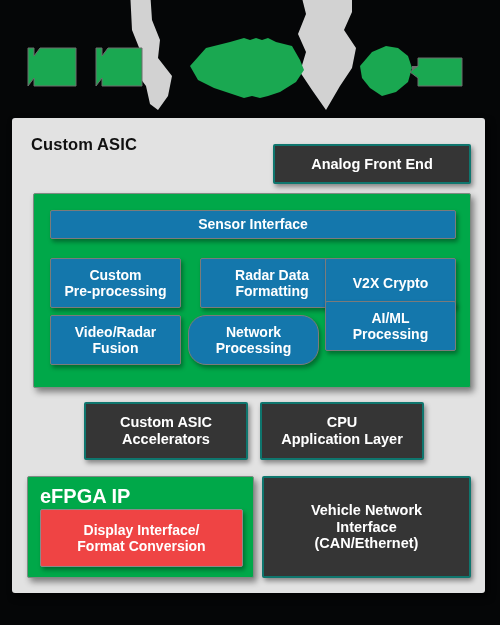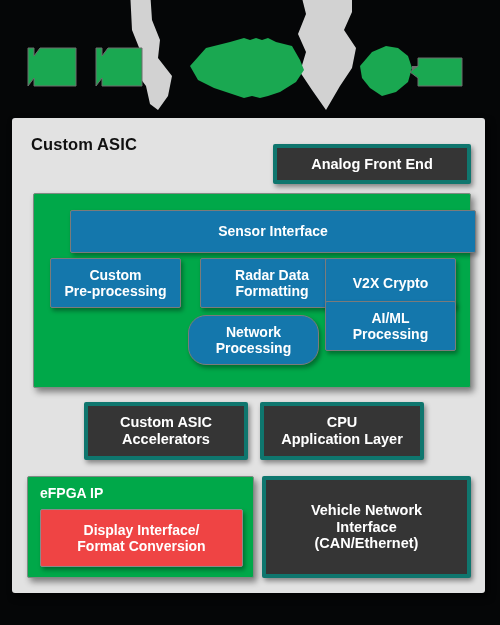"Analog Front End" .dark-box { border: 4px solid #0f766e -> 2px solid #0f766e }
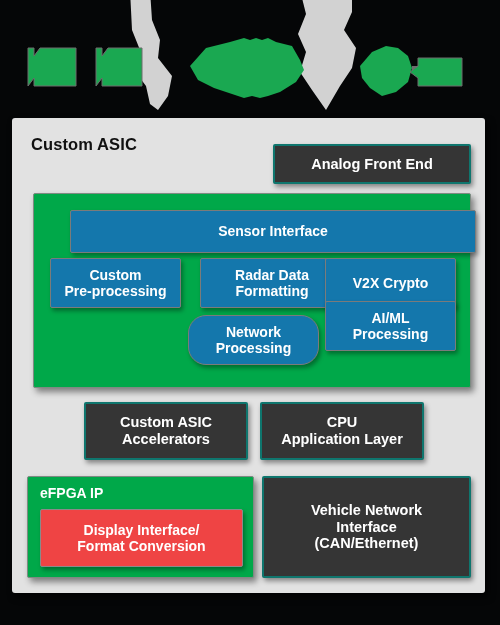"Sensor Interface" #sensor-interface { height: 43px -> 29px; margin-left: 20px -> none }
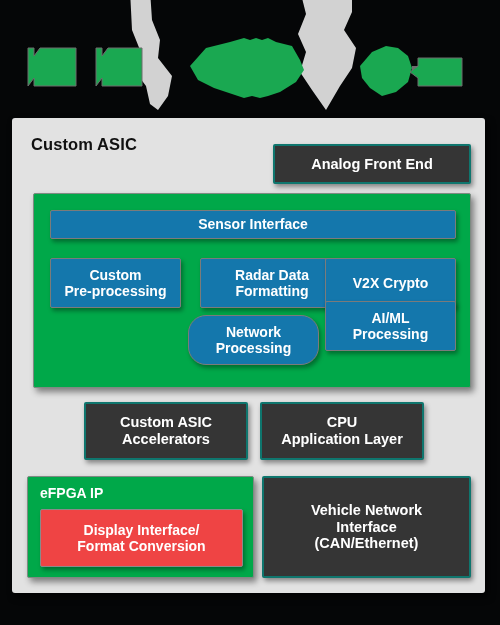"Video/Radar" div.box { html: none -> <div> <span> <span>Video/Radar</span><br> <span>Fusion</span> </span> </div> }
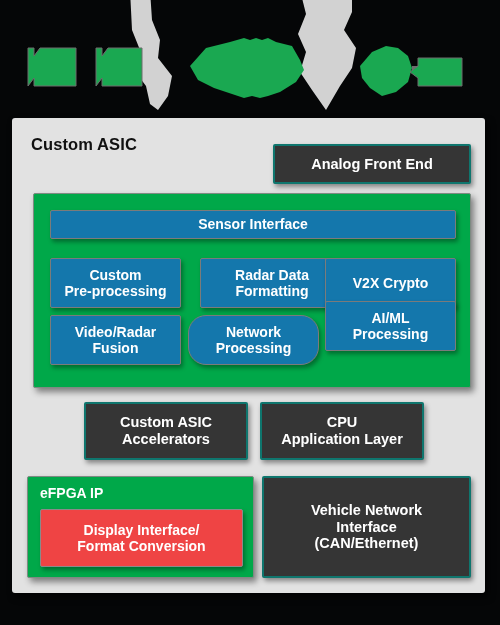"eFPGA IP" #efpga-label { font-size: 14px -> 20px }
